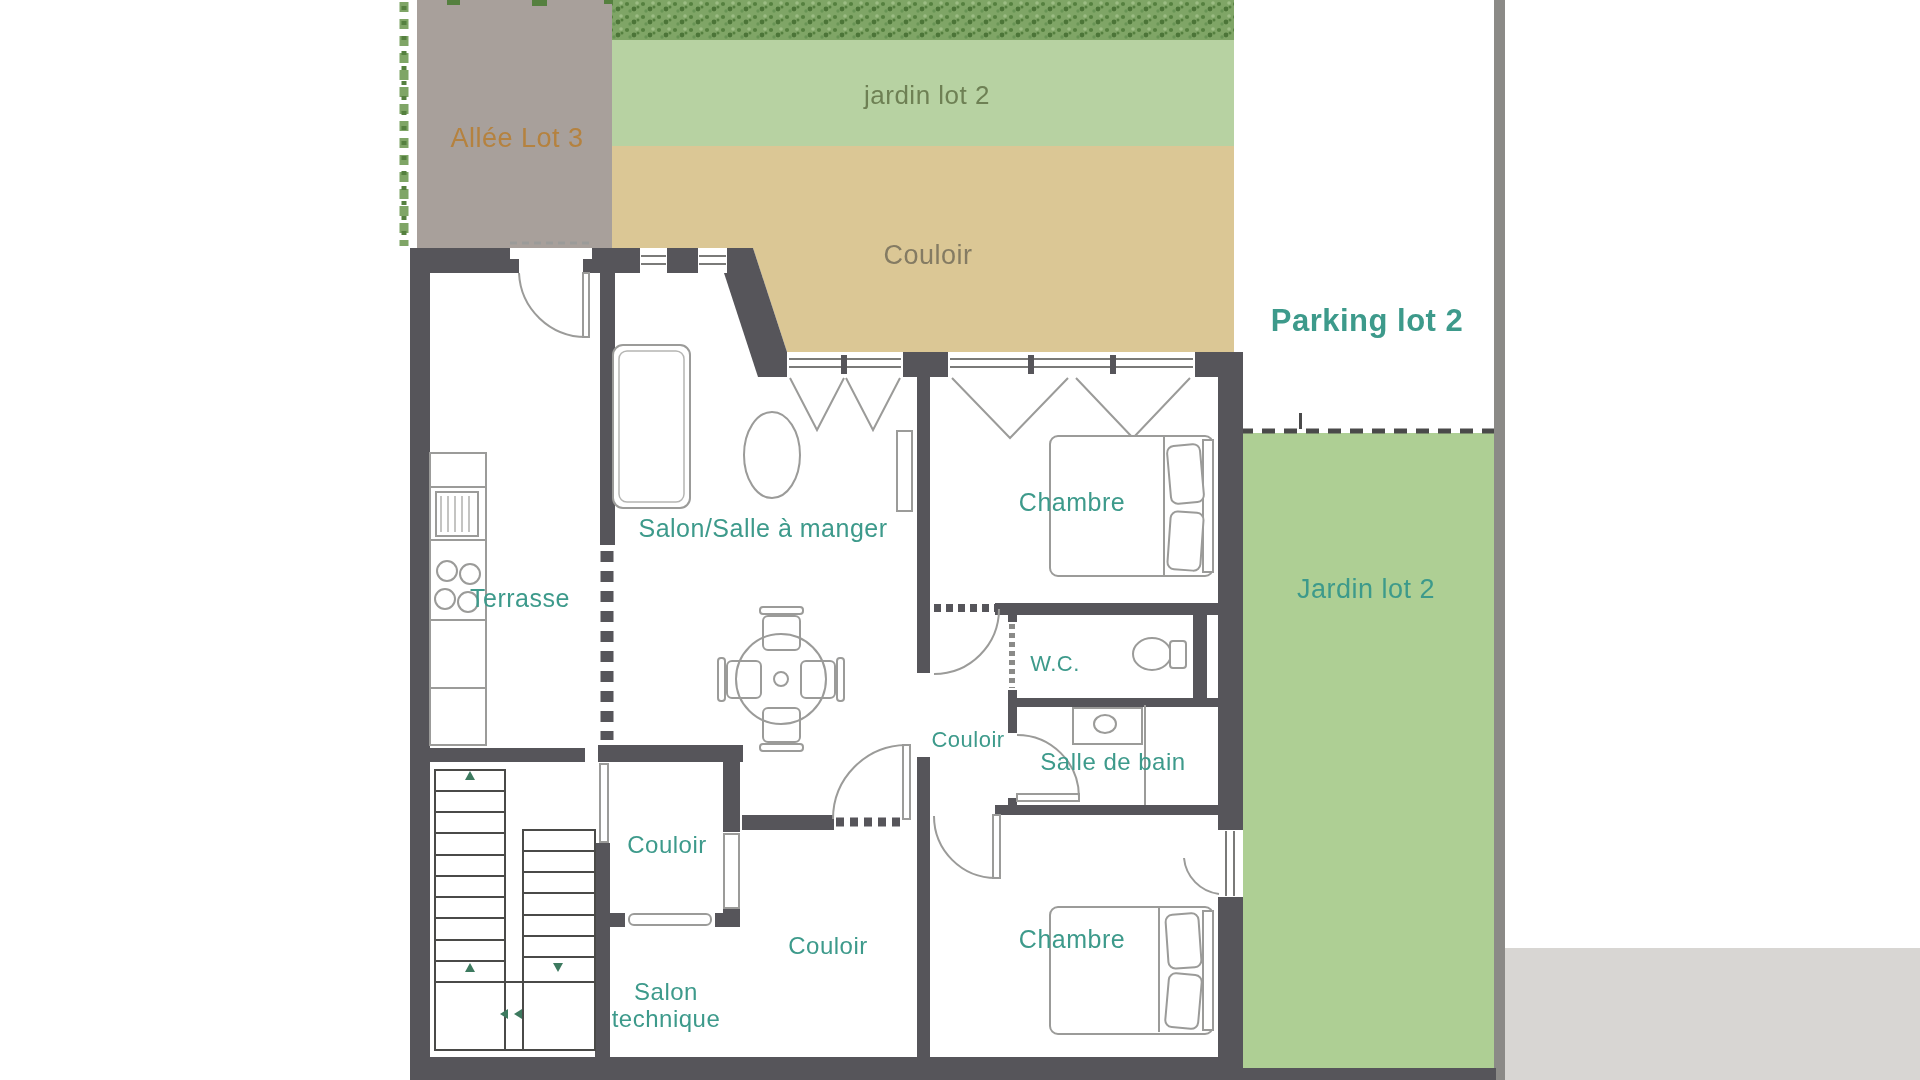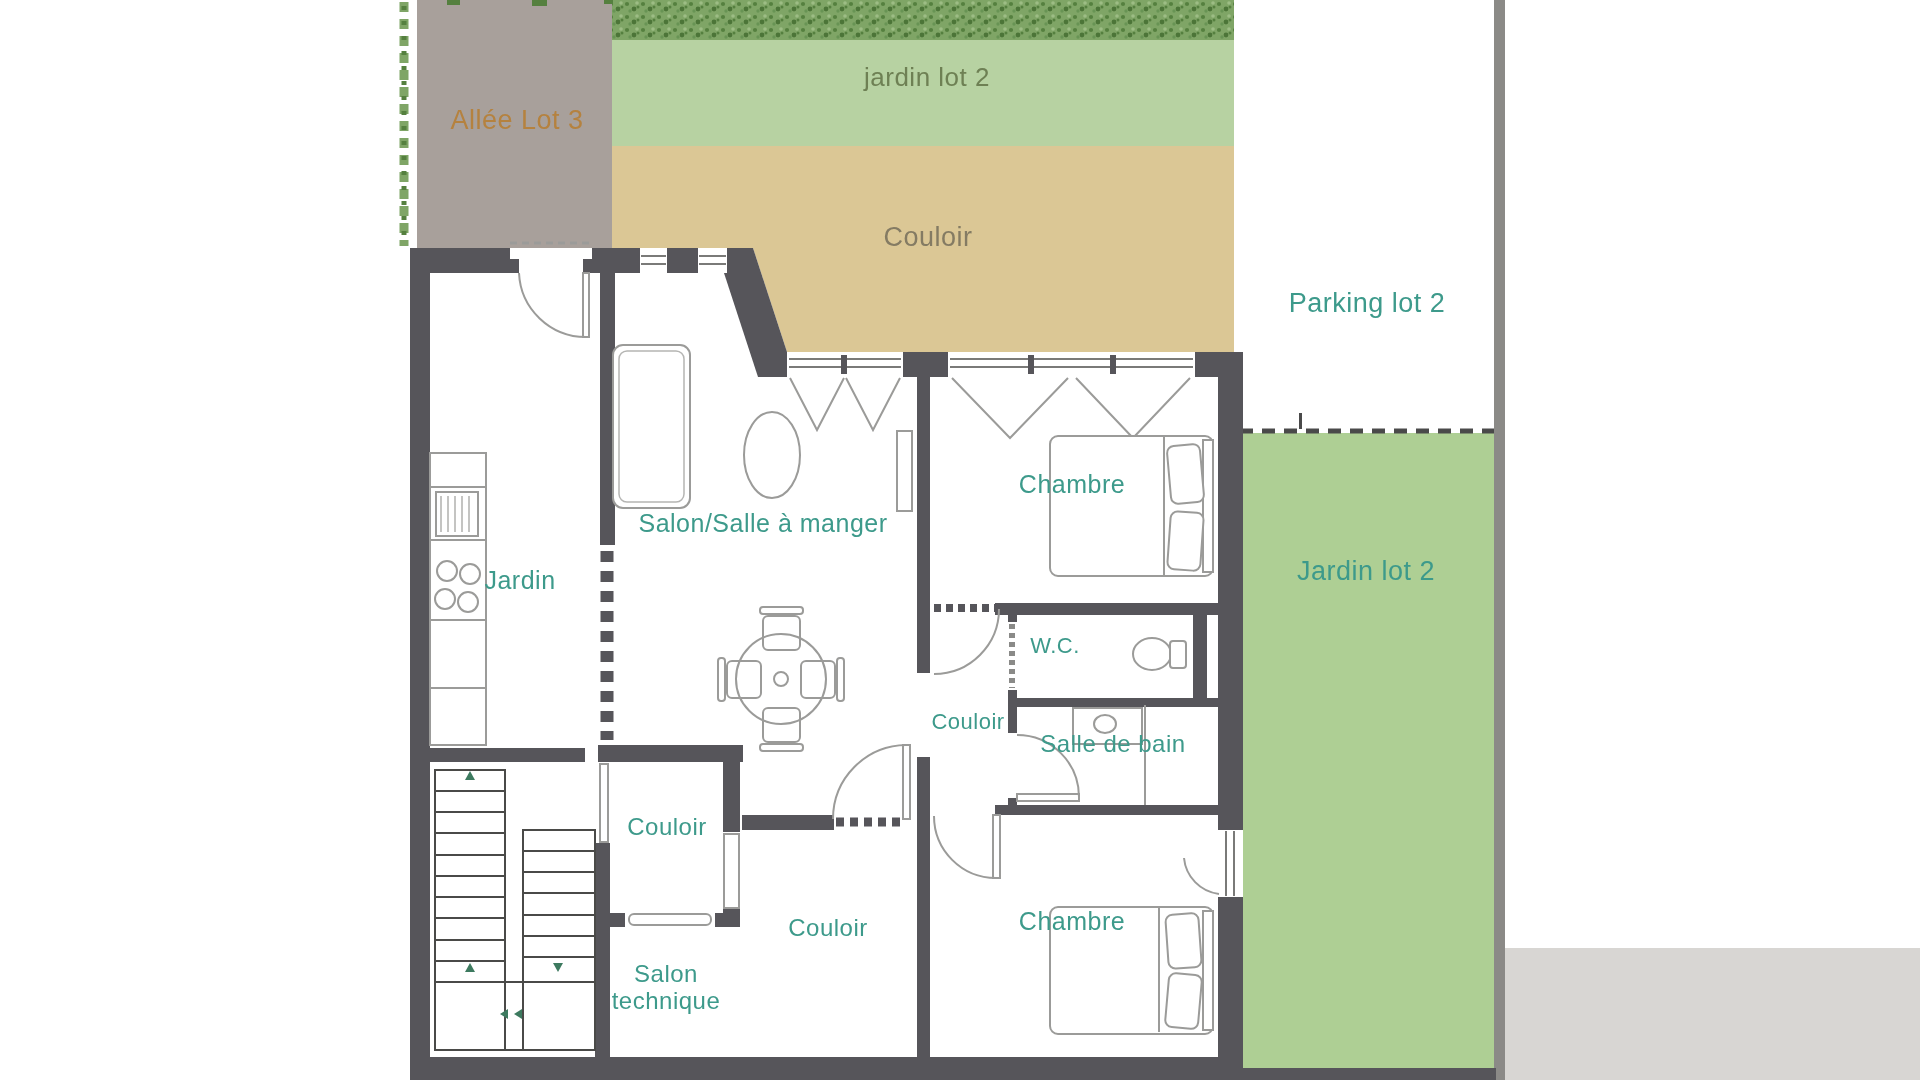"jardin lot 2" .lbl { margin-top: none -> 18px }
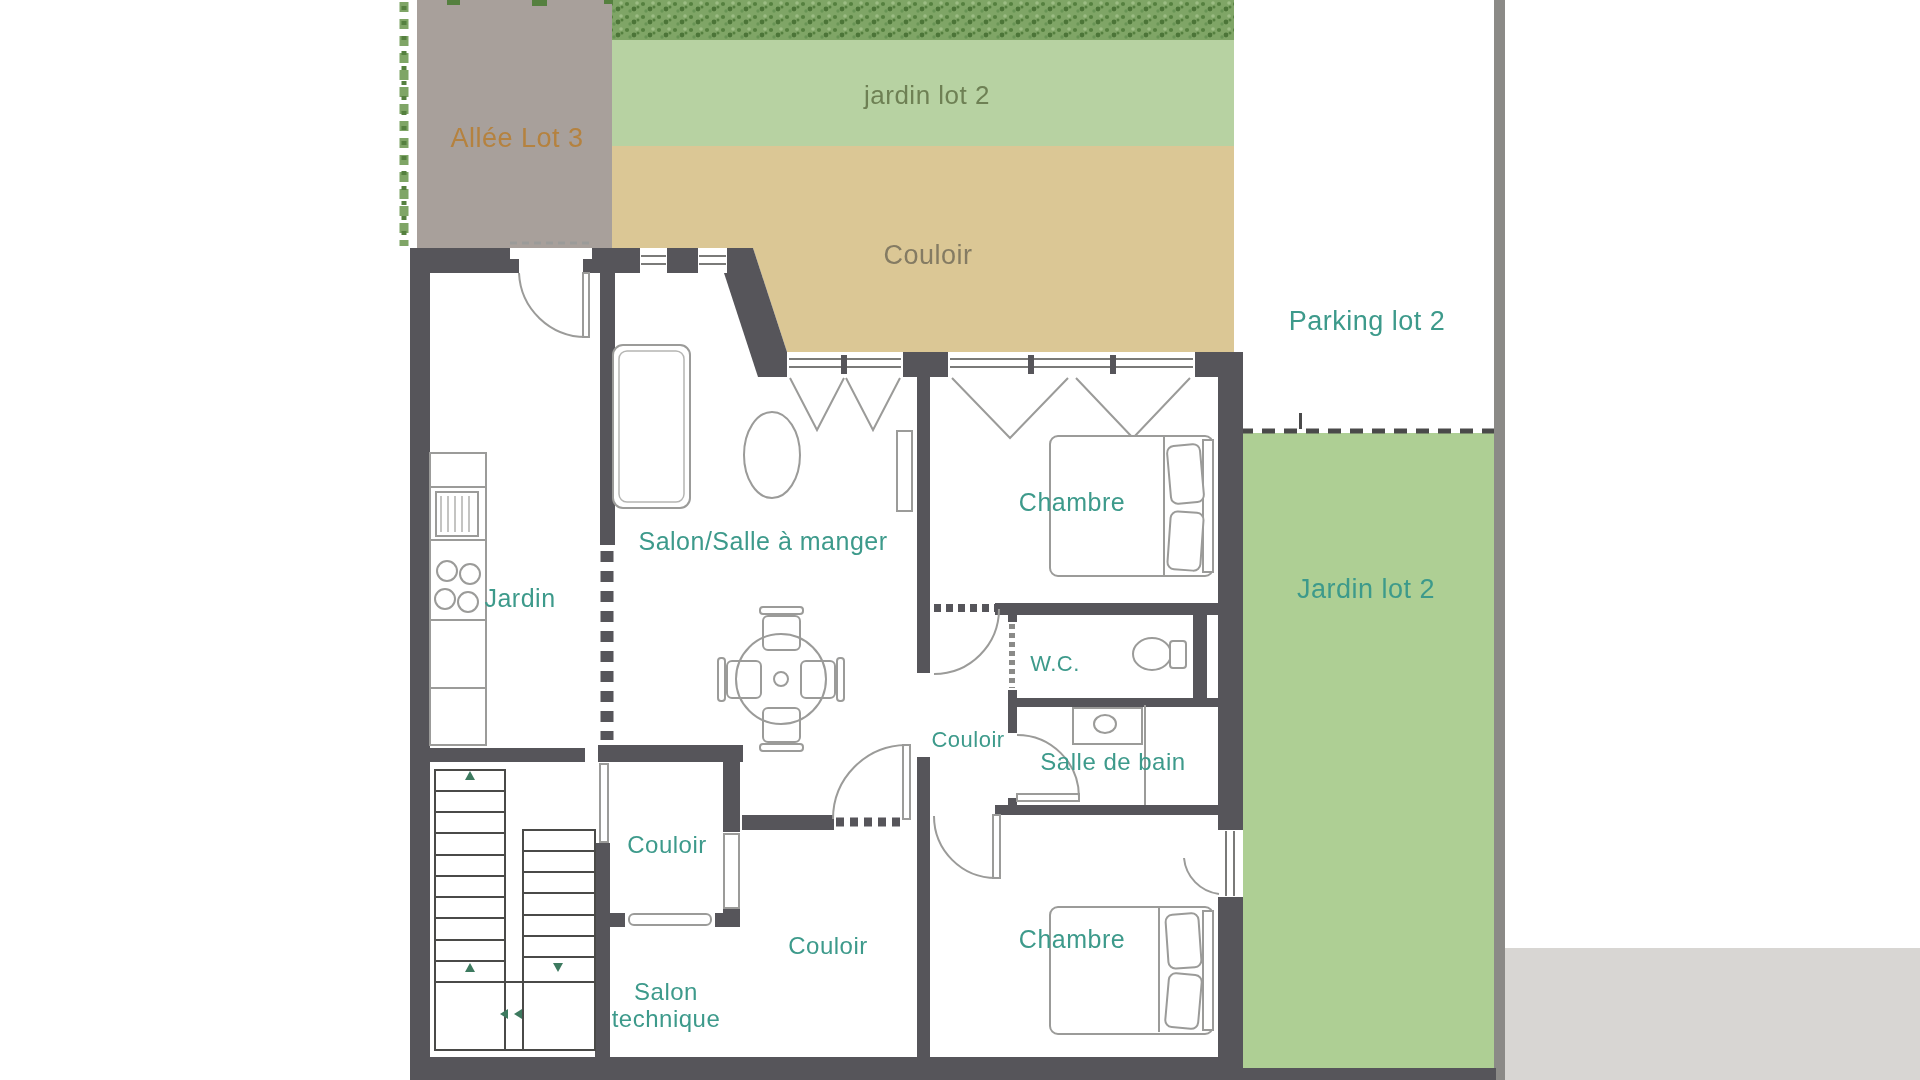"Parking lot 2" div.lbl { font-size: 27px -> 31px; font-weight: none -> bold }
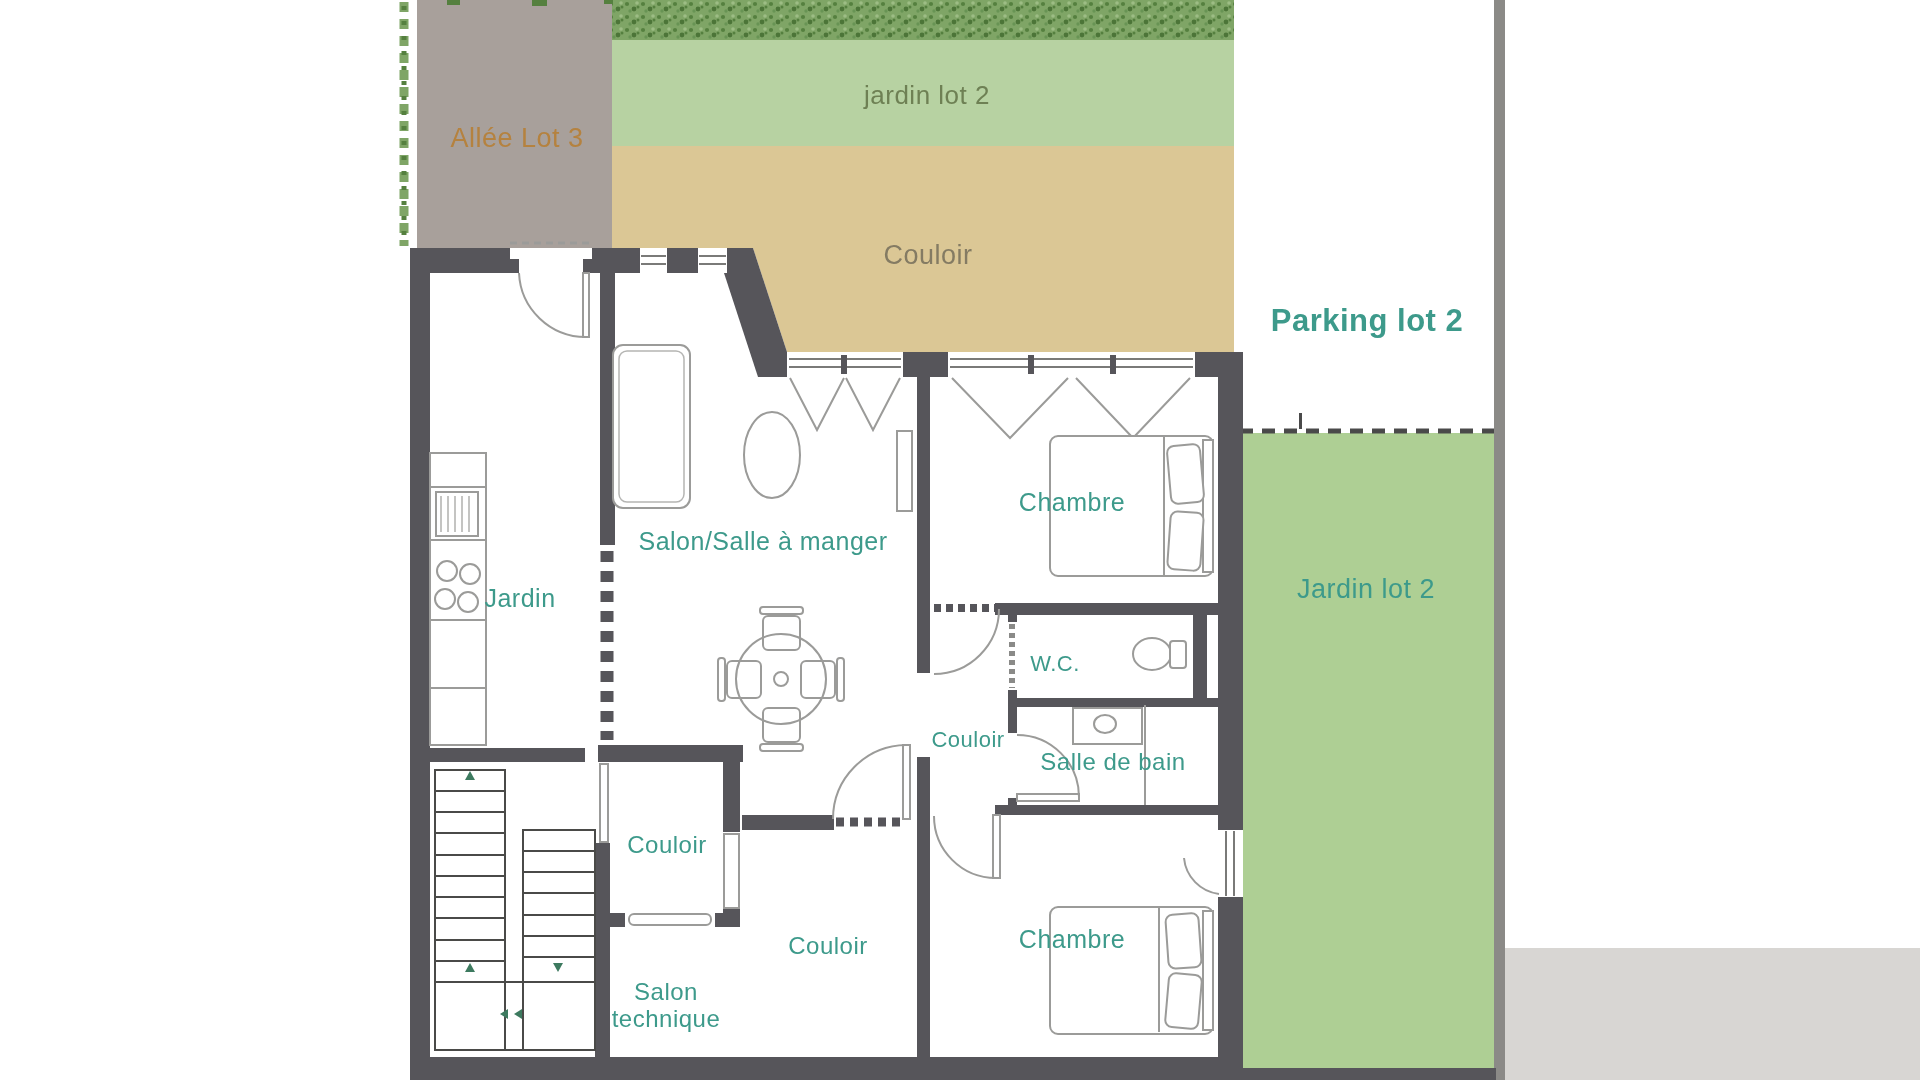"Salon/Salle à manger" div.lbl { top: 523px -> 510px }
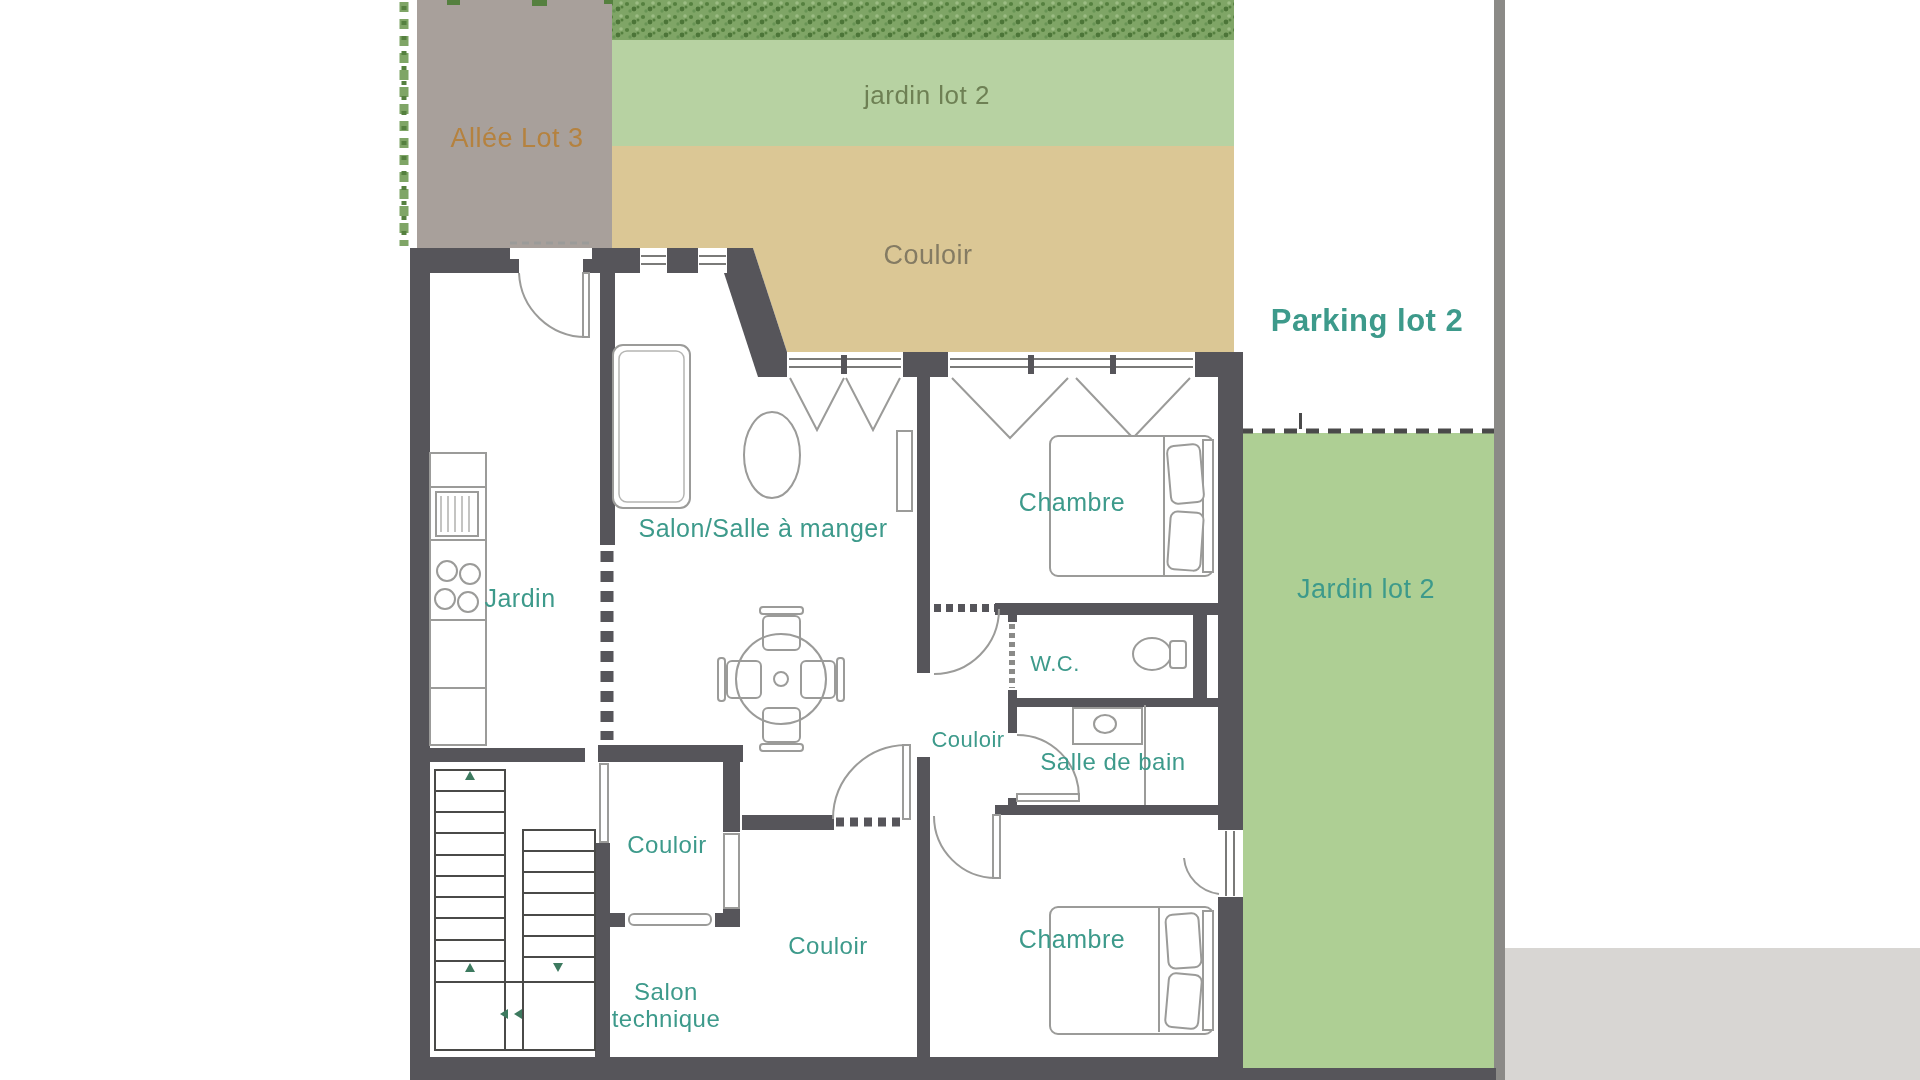"Jardin" div.lbl { text: Jardin -> Terrasse }
